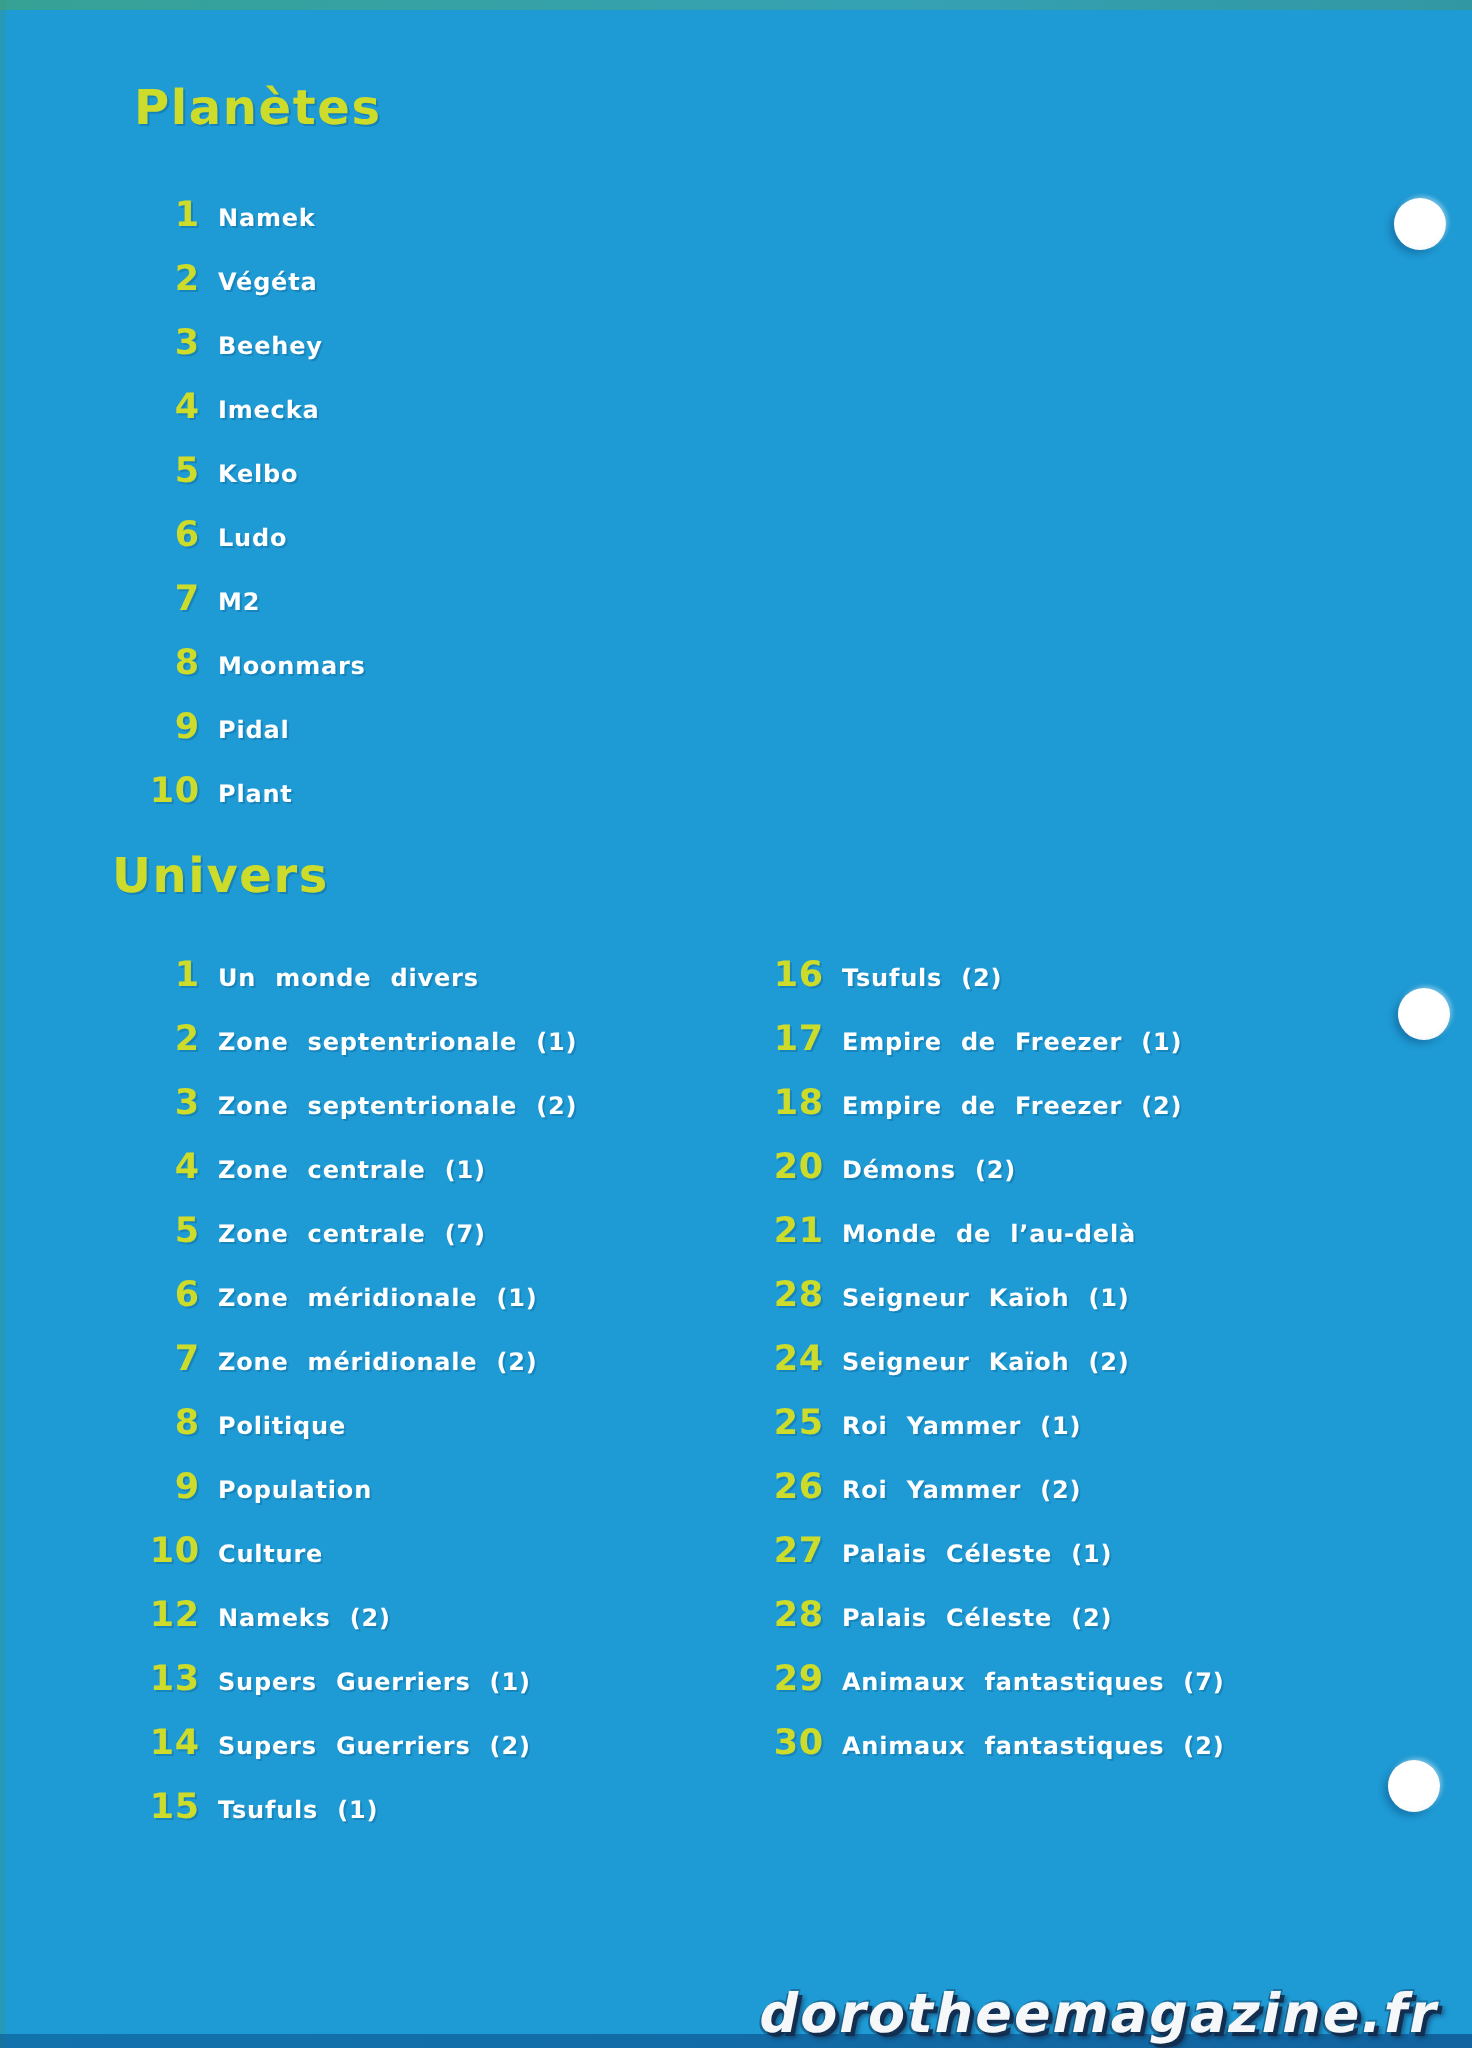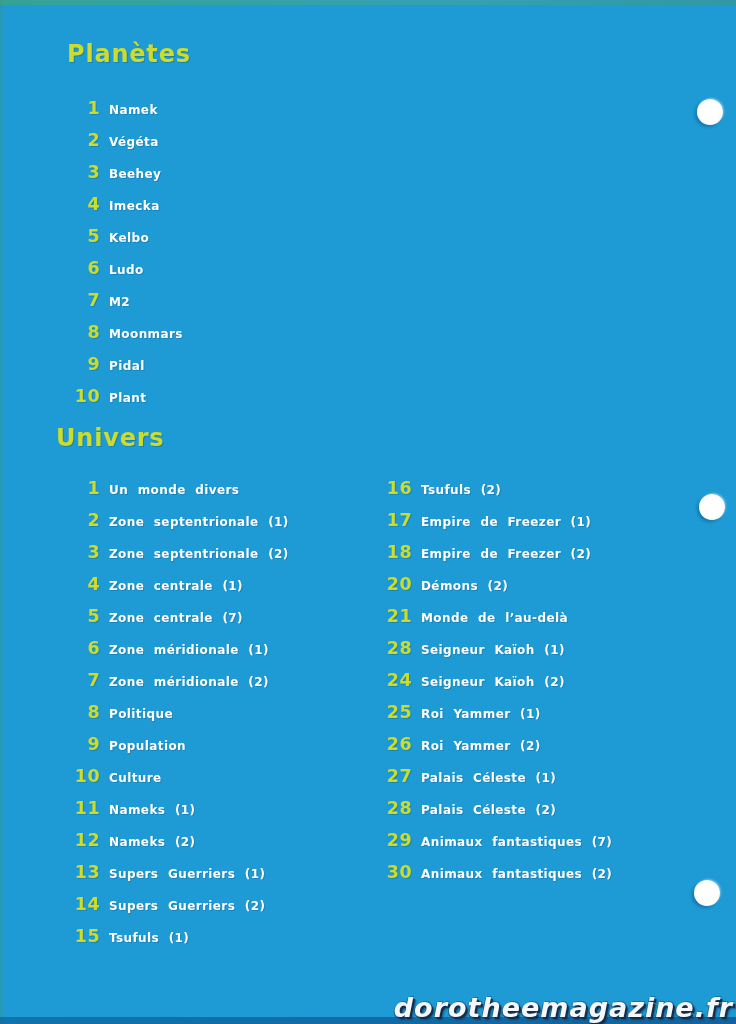"11" div.row { html: <div> <span>11</span> <span>Nameks (1)</span> </div> -> none }
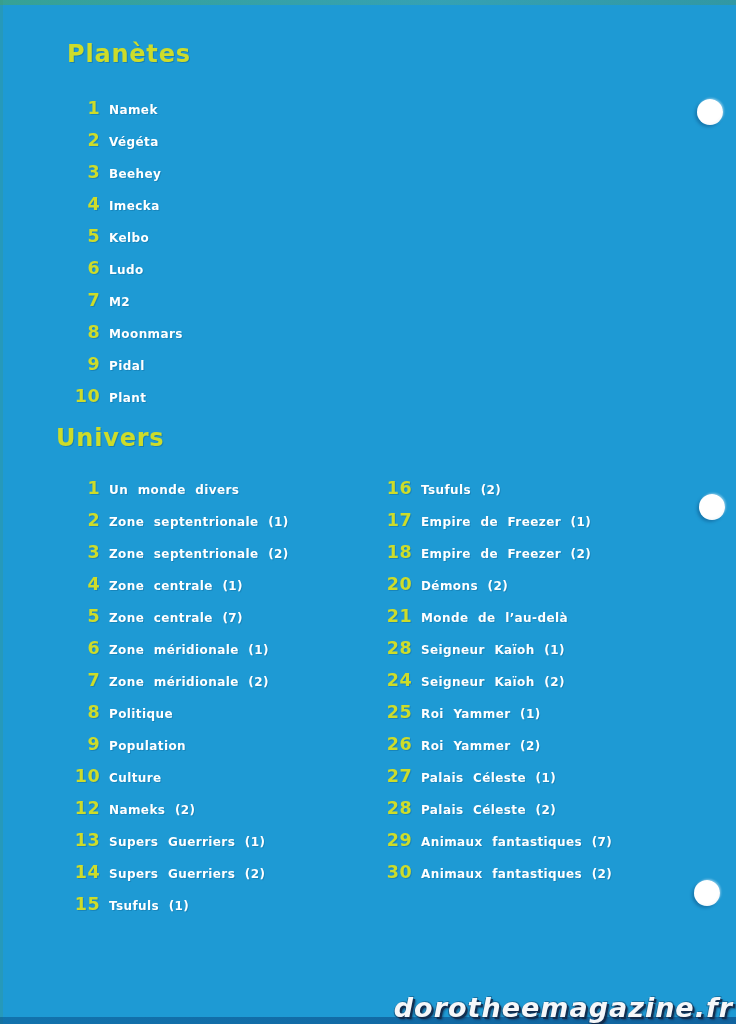"dorotheemagazine.fr" .watermark { right: 3px -> 17px }
